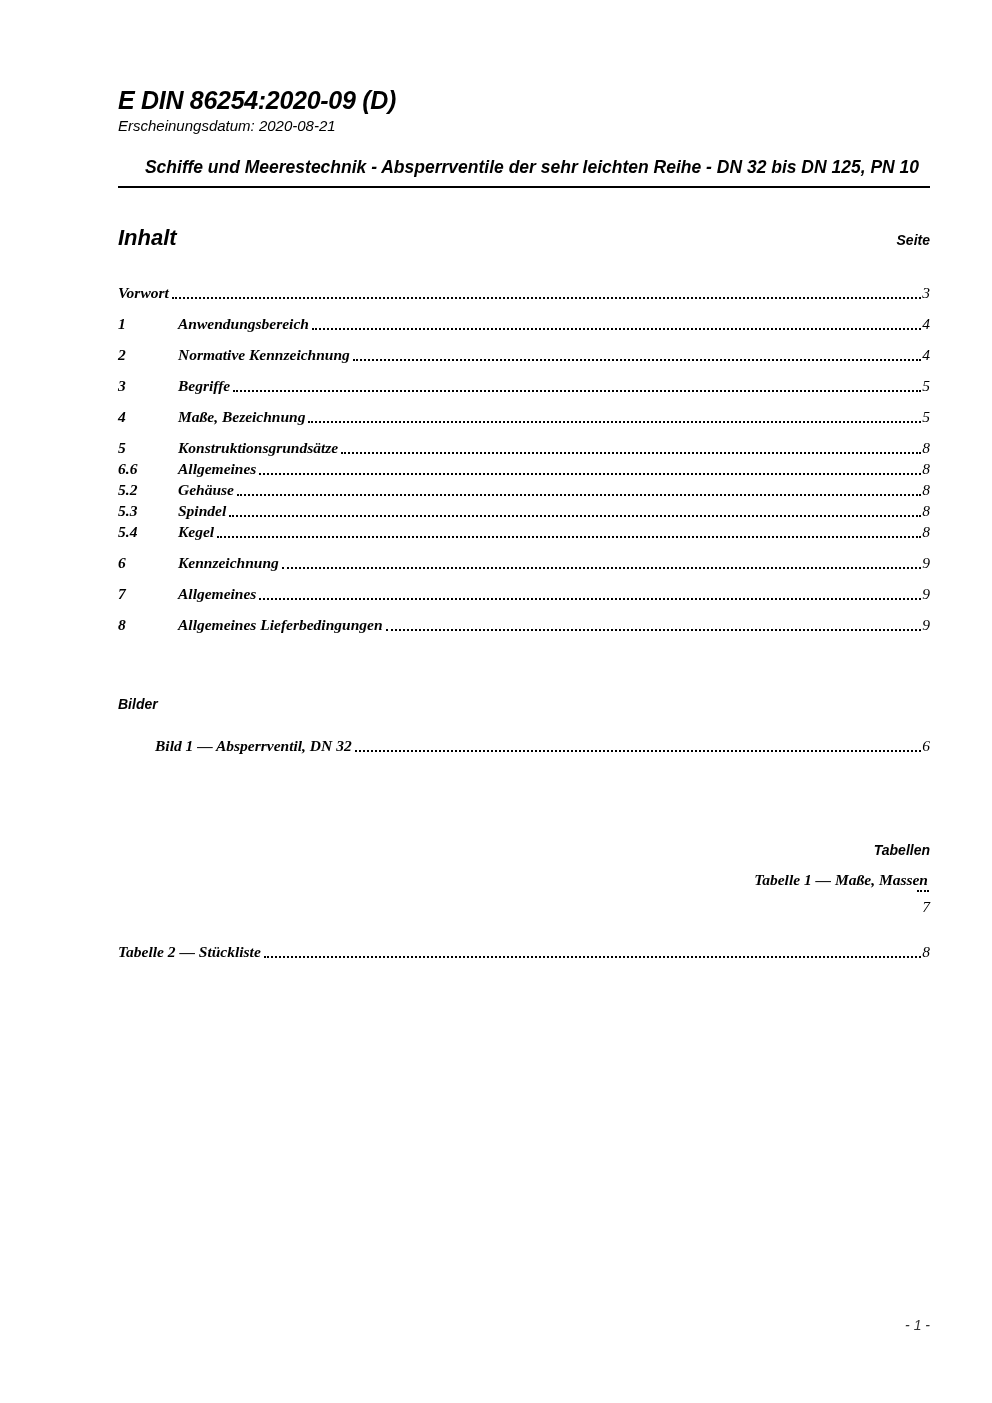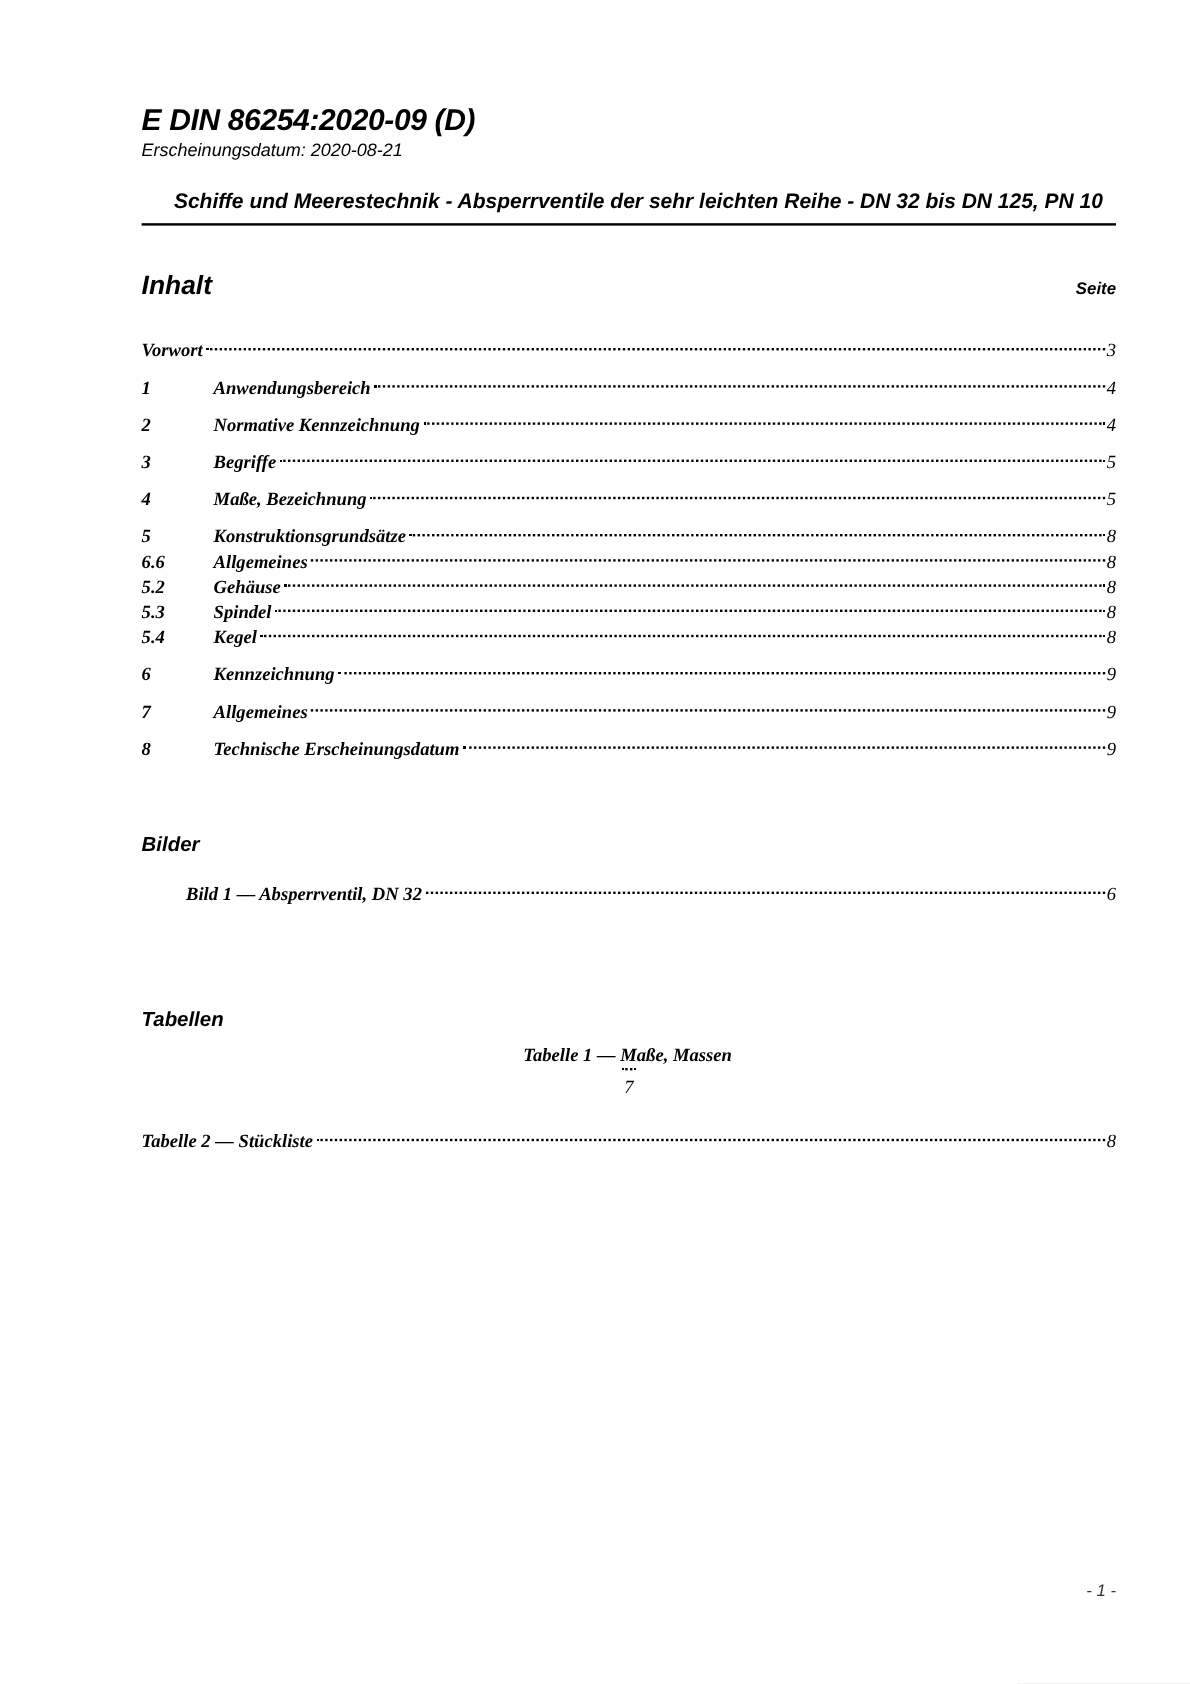"Vorwort" .row { align-items: center -> flex-end }
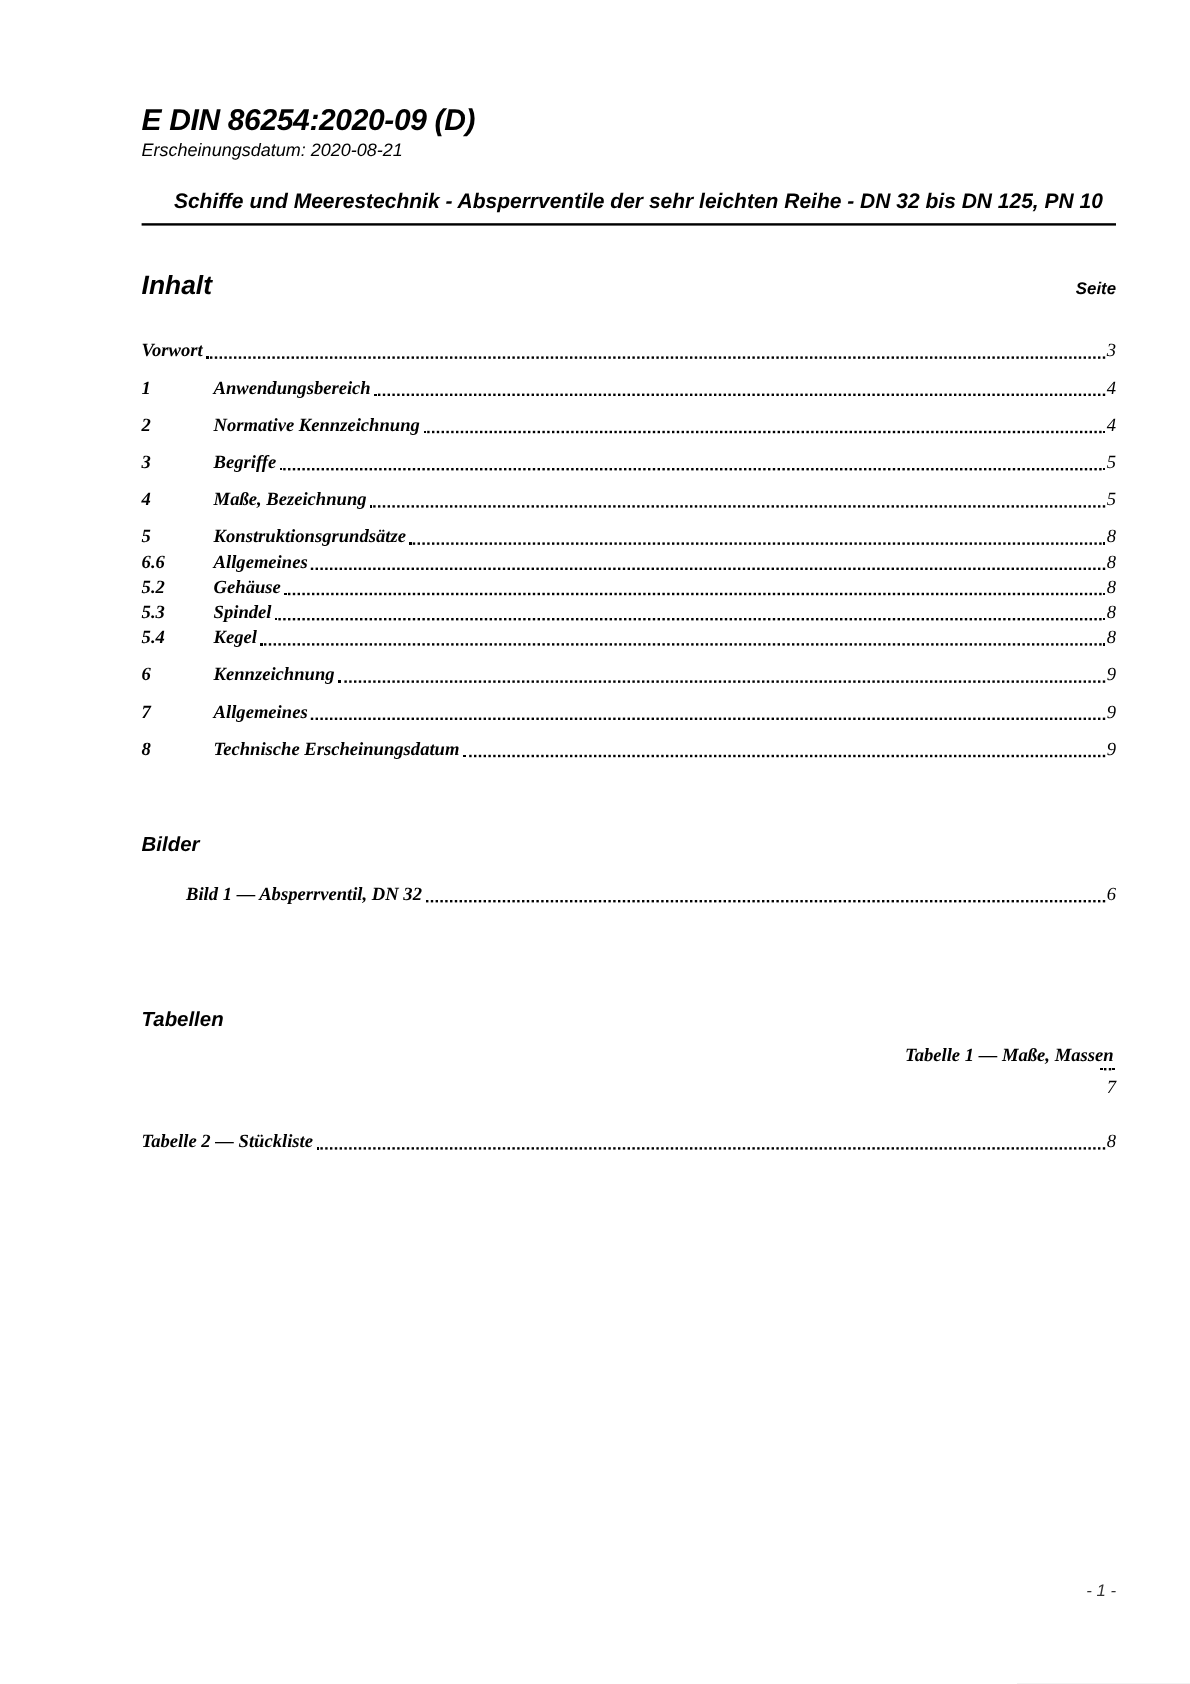"Technische Erscheinungsdatum" span.lbl { text: Technische Erscheinungsdatum -> Allgemeines Lieferbedingungen }
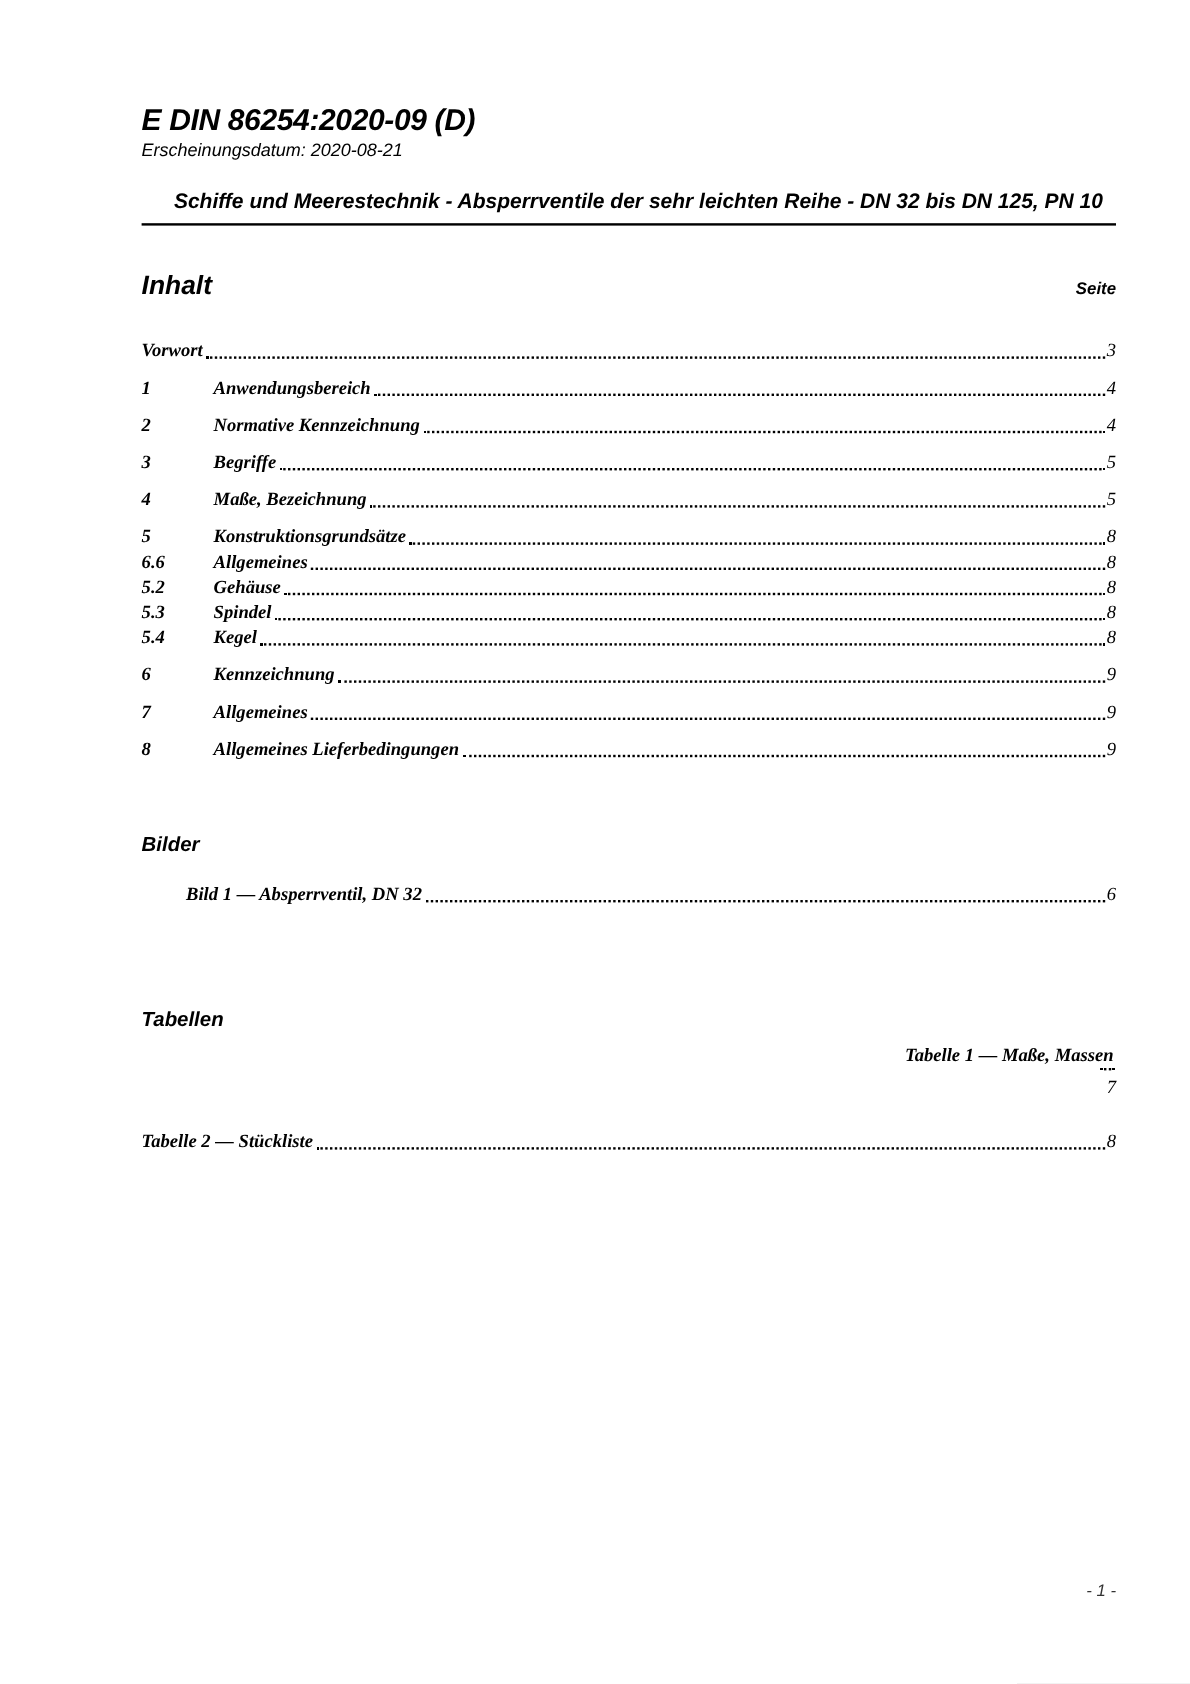"Bilder" .section-heading { font-size: 17px -> 14px }
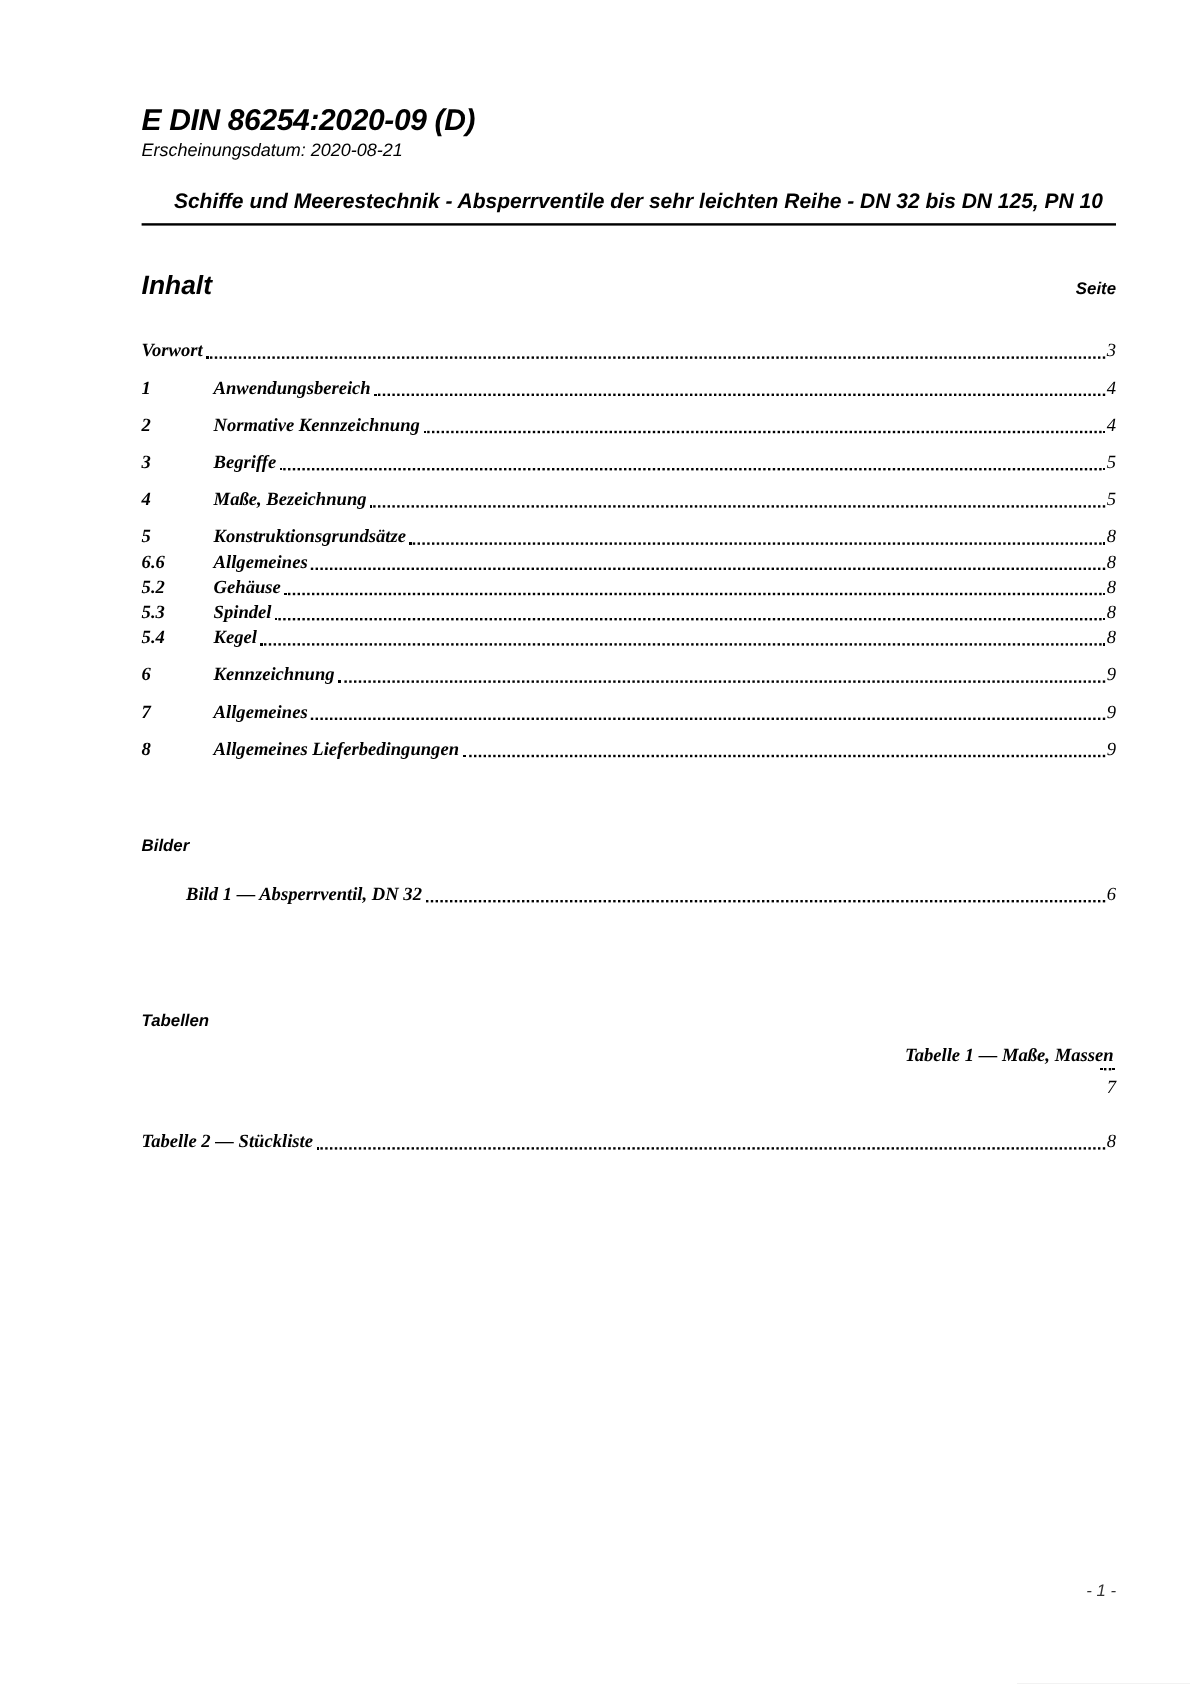"Tabellen" .tabellen-heading { text-align: none -> right }
